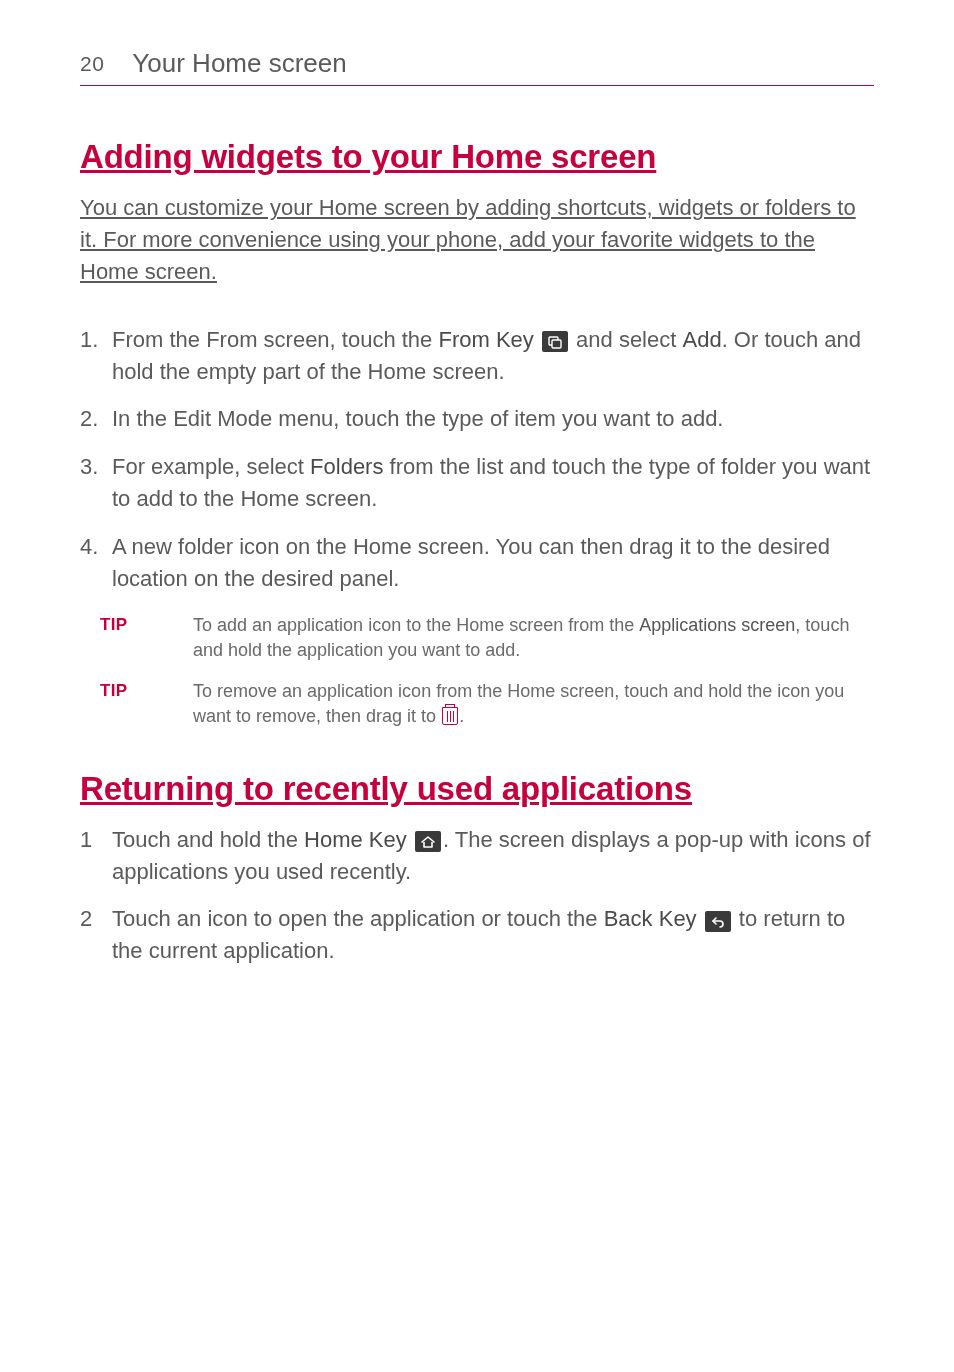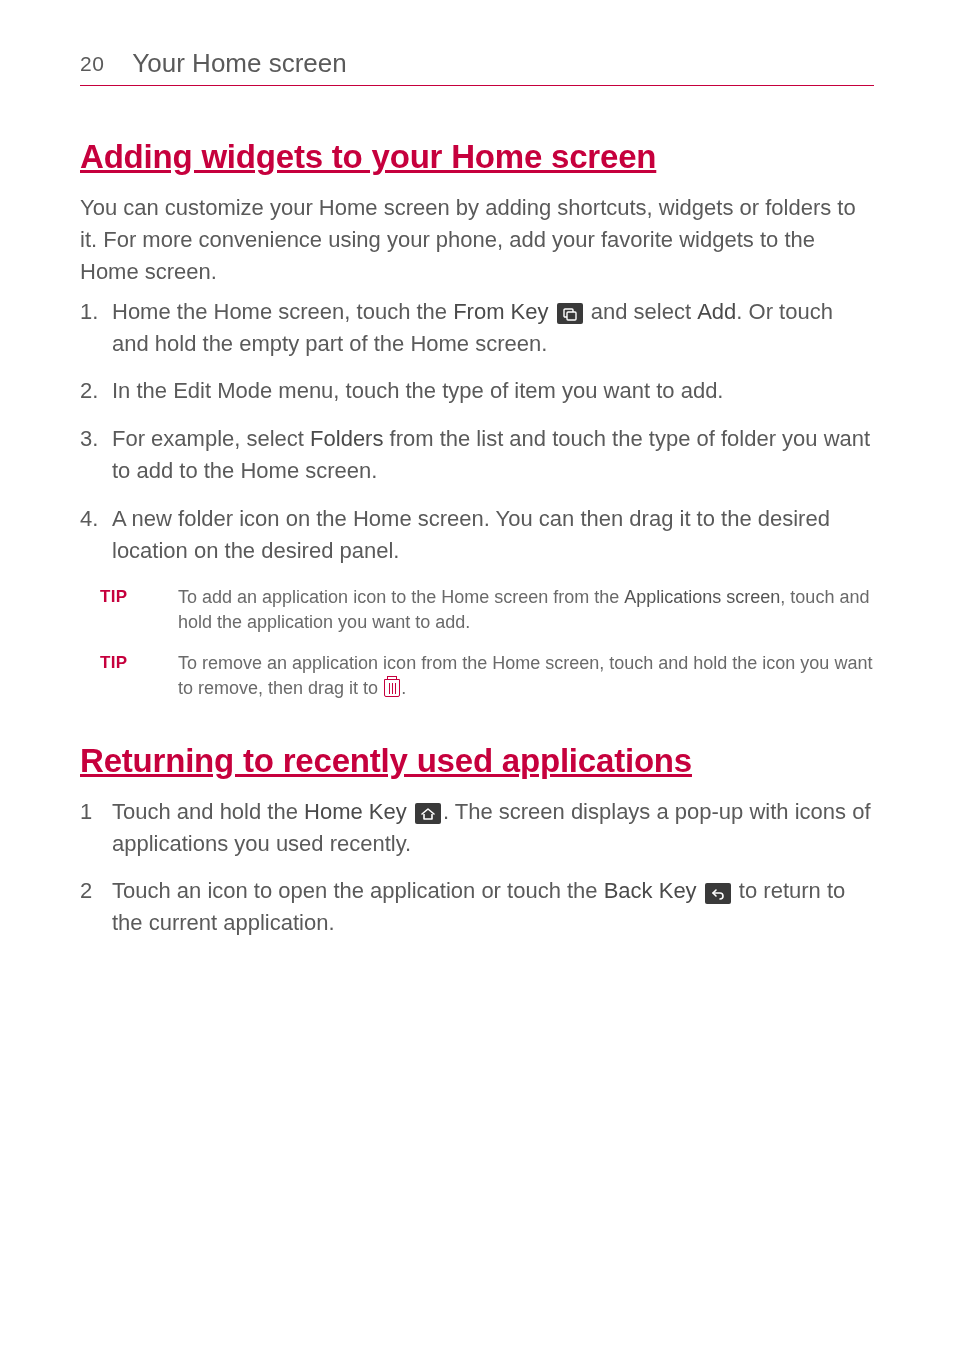"You can customize your Home" .intro { margin-bottom: 8px -> 36px; text-decoration: none -> underline }
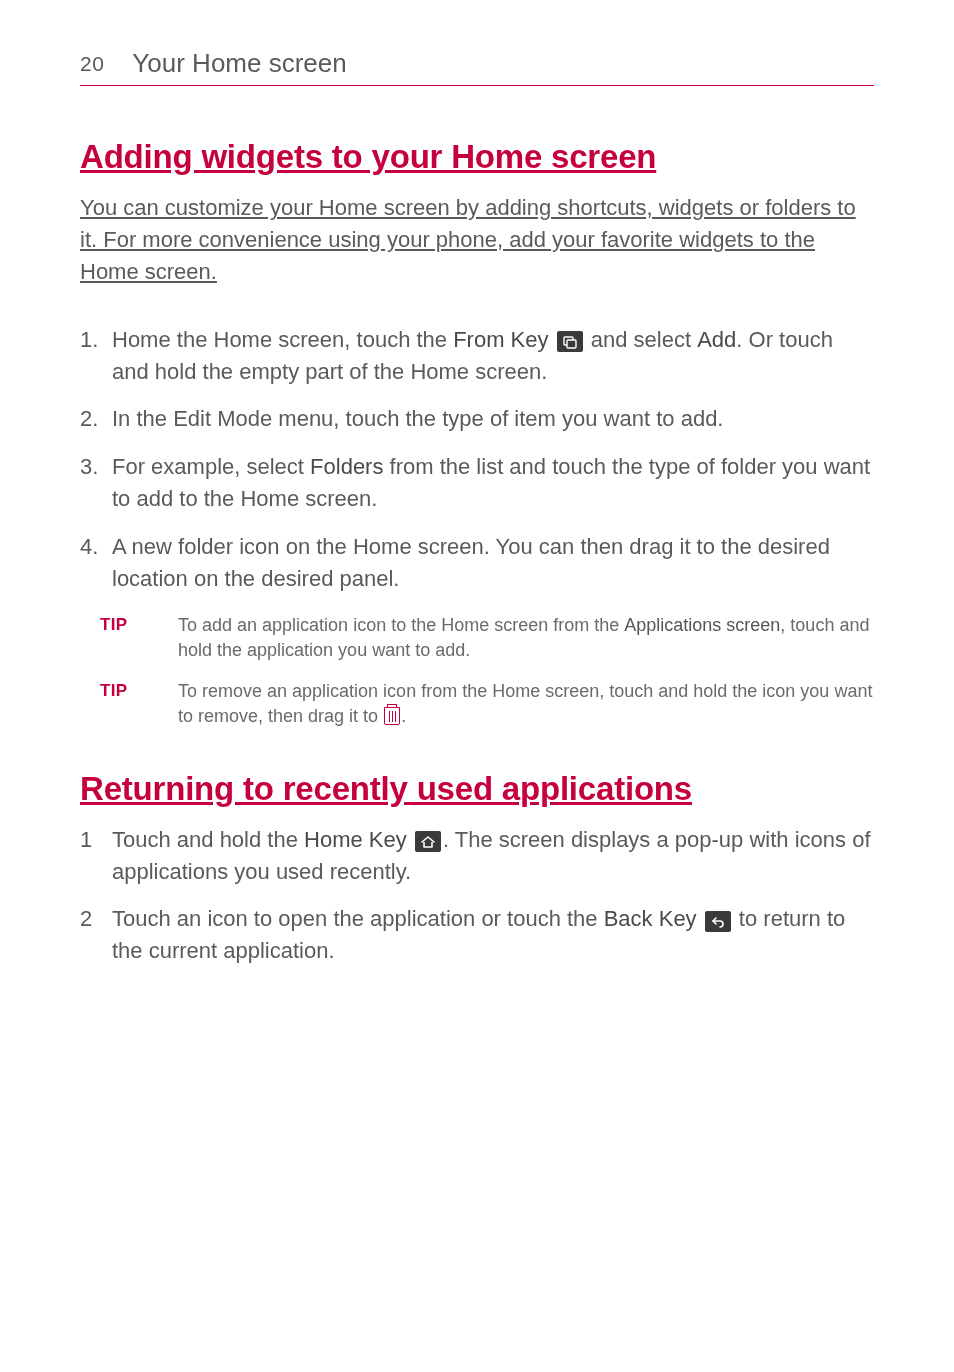"Home the Home screen, touch" span { text: Home the Home -> From the From }
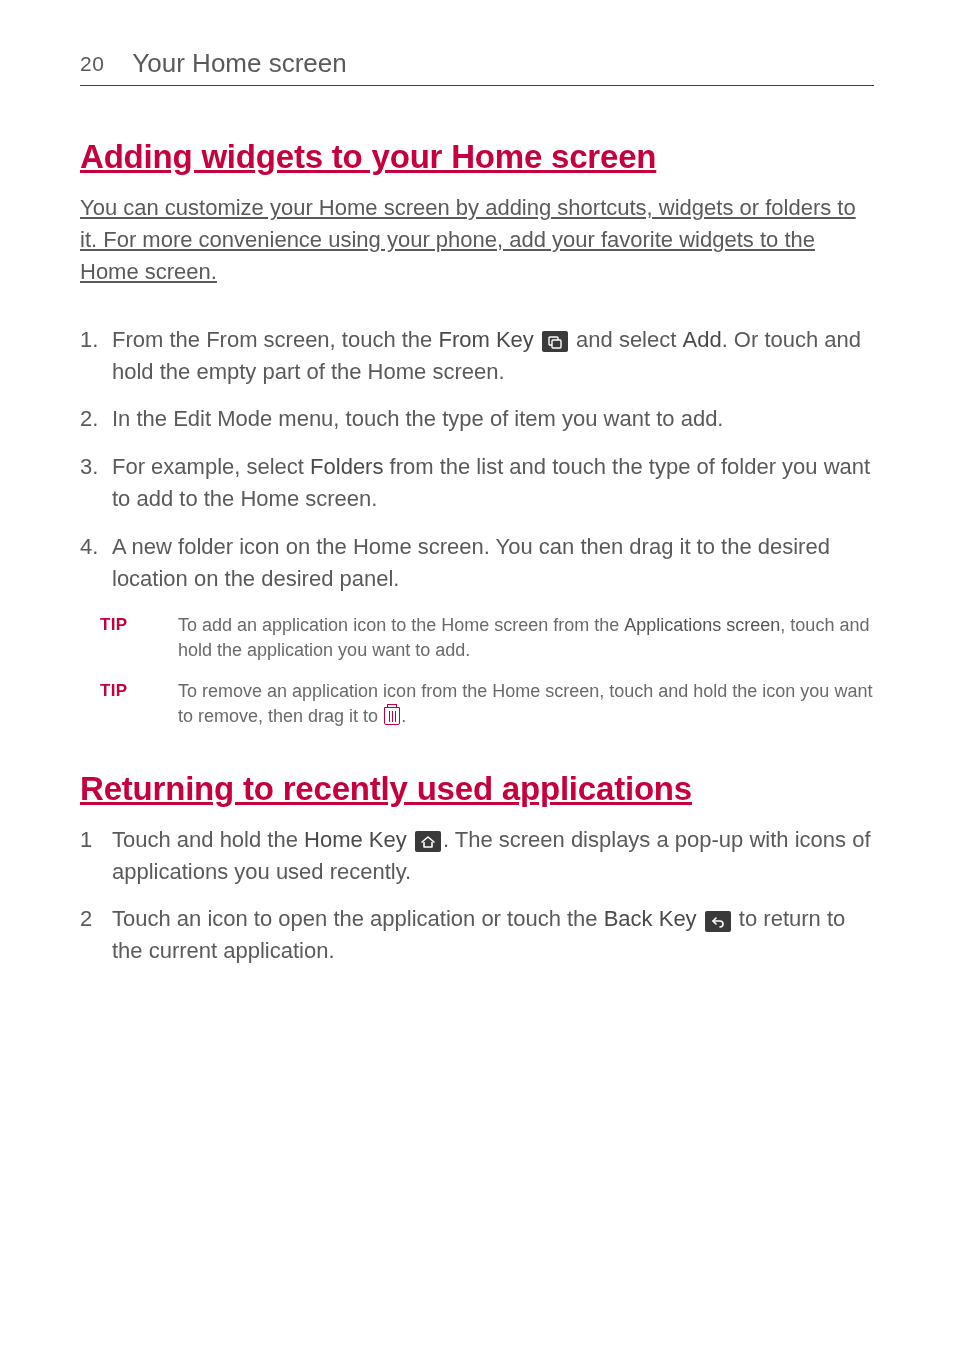"TIP" .callout { gap: 18px -> 33px }
